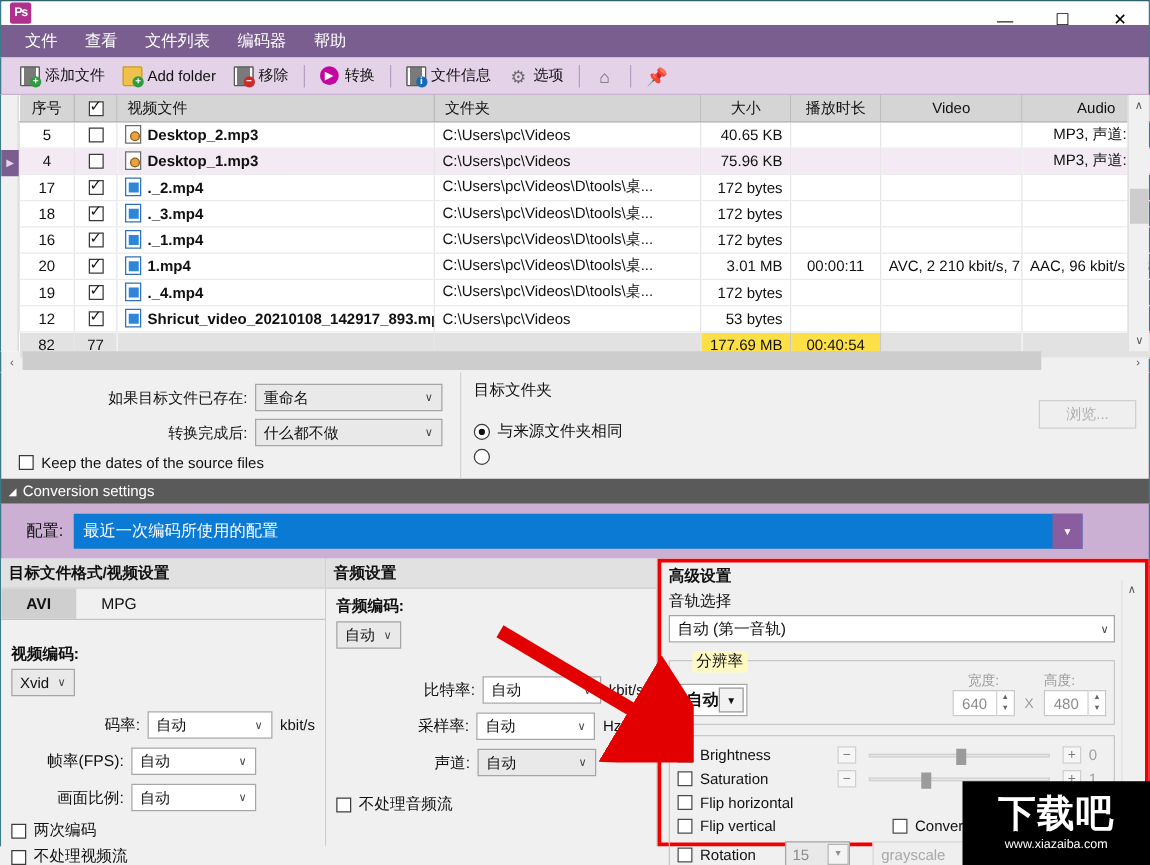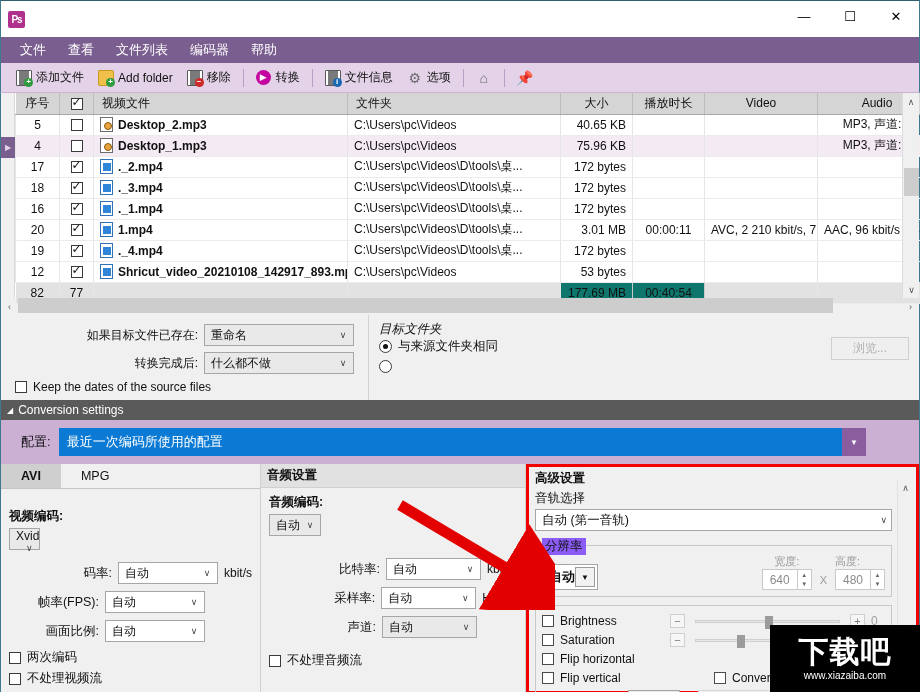"Ps" .titlebar { height: 37px -> 20px }
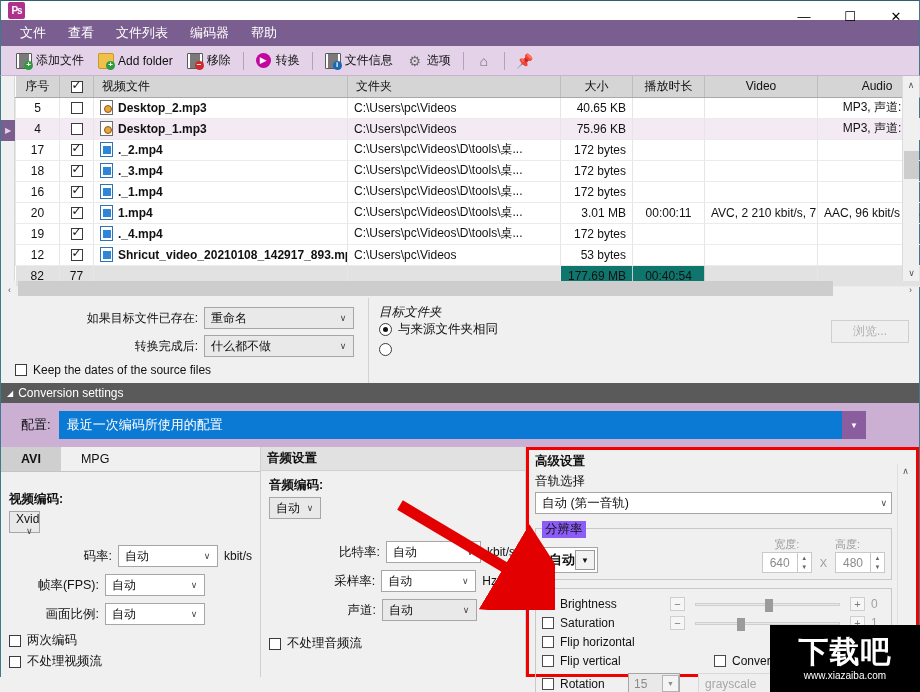"177.69 MB" .totalsrow td.boxed { background: #0f766e -> #fde047 }
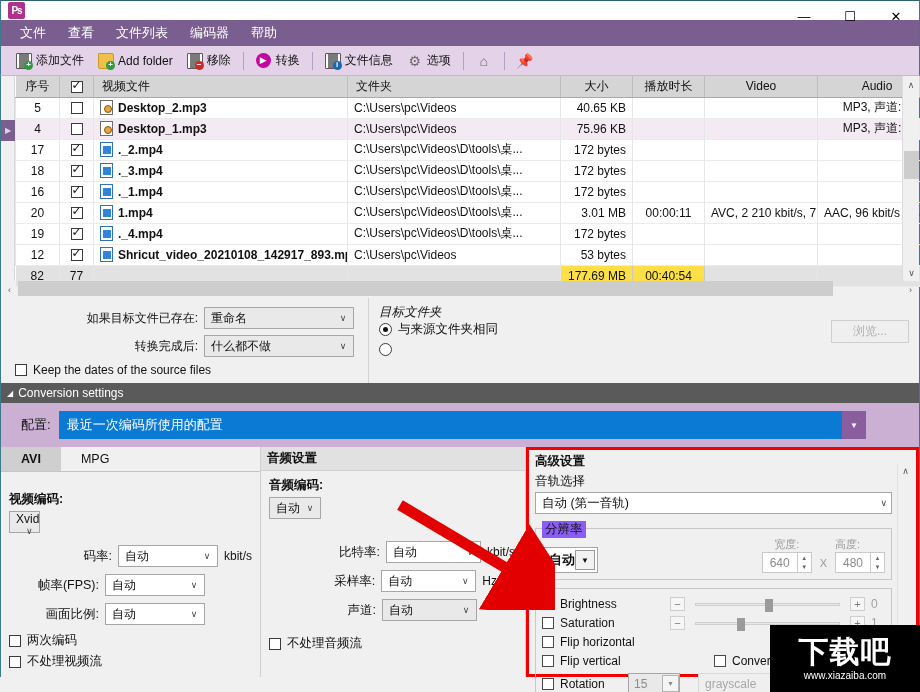"目标文件夹" .grouptitle { font-style: italic -> none; margin-bottom: 0 -> 16px }
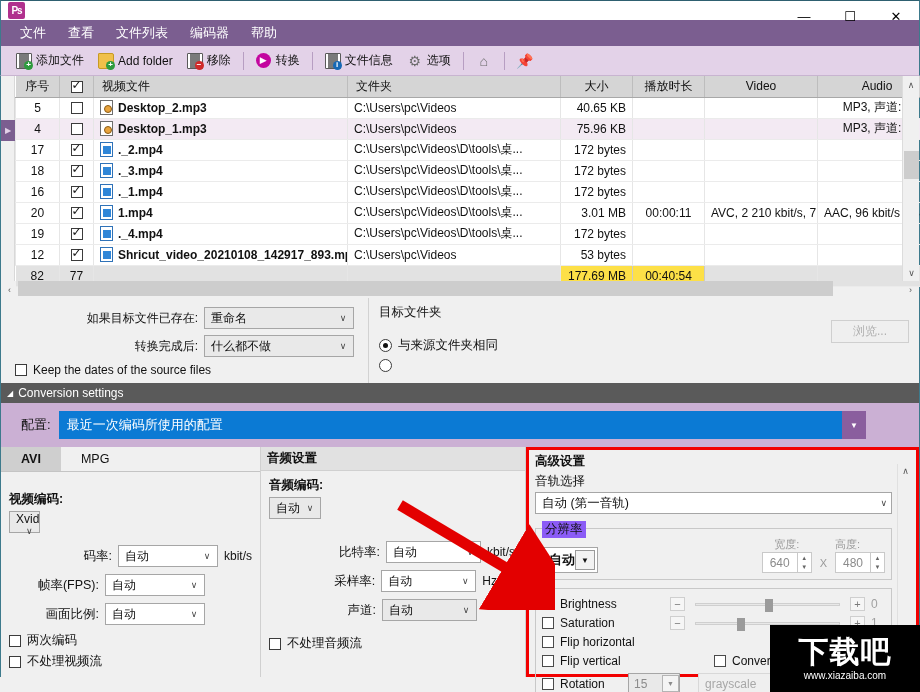"目标文件格式/视频设置" div.pane-title { html: none -> <div>目标文件格式/视频设置</div> }
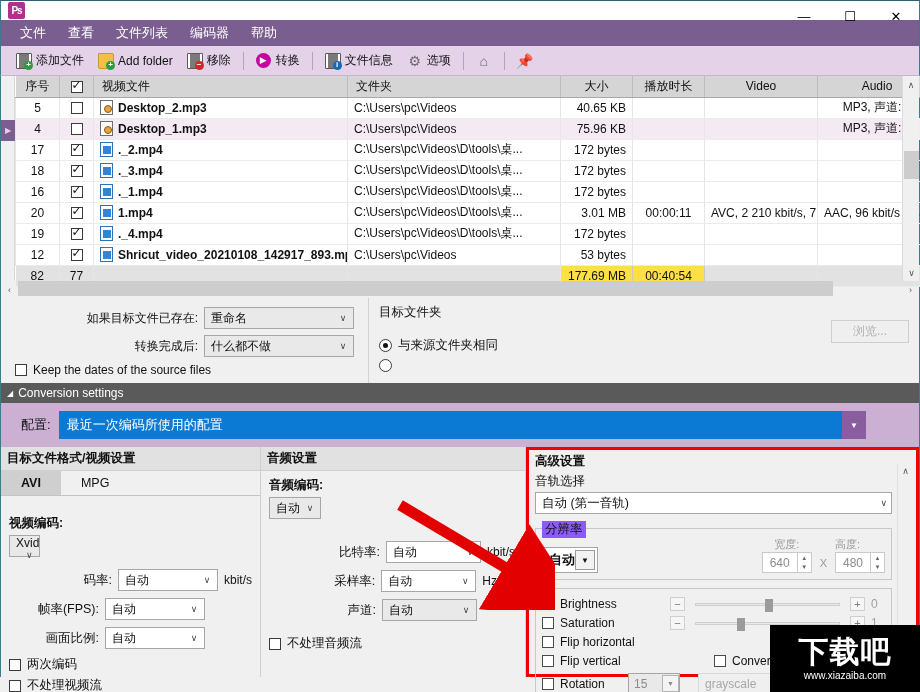"分辨率" .fieldset > .legend { background: #8b5cf6 -> #fef9c3; left: 6px -> 18px }
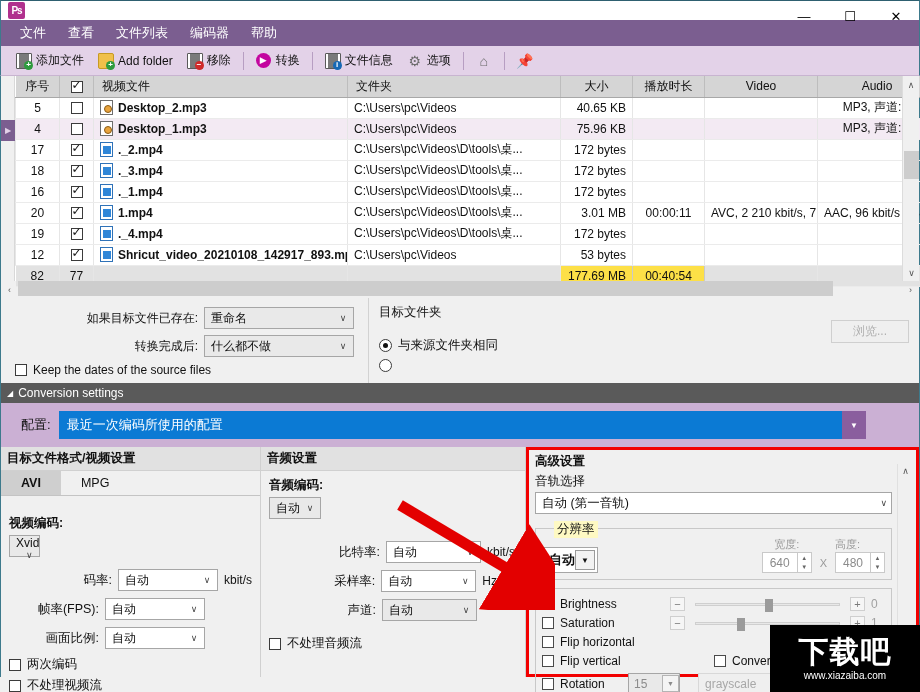"Xvid" div.combo { flex-direction: column -> none }
